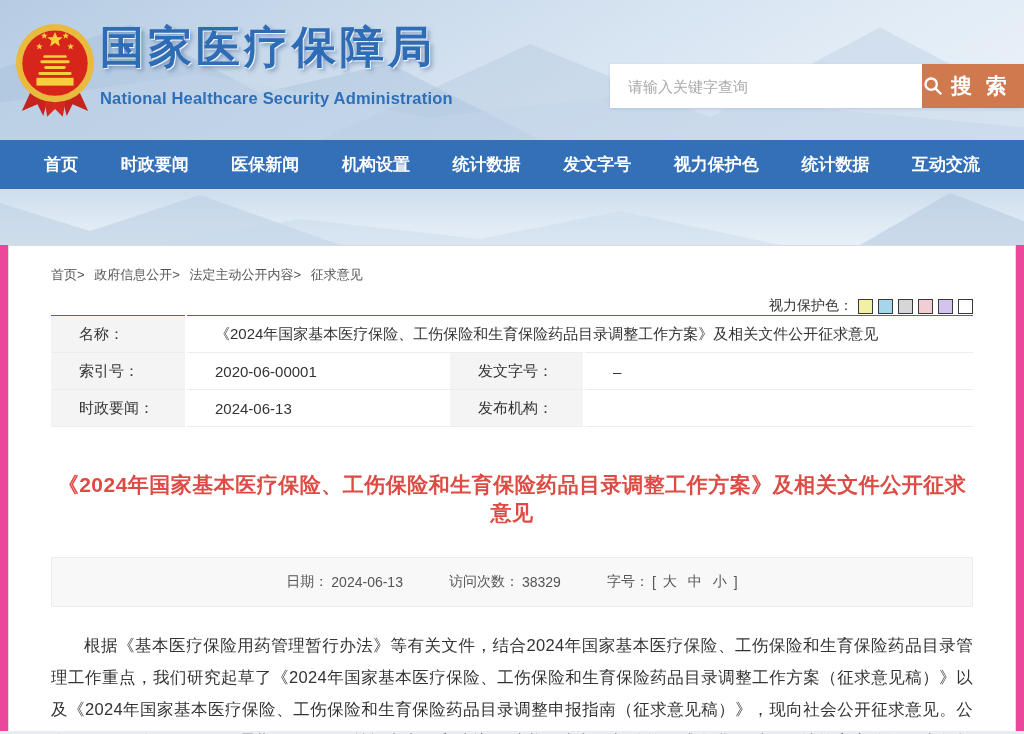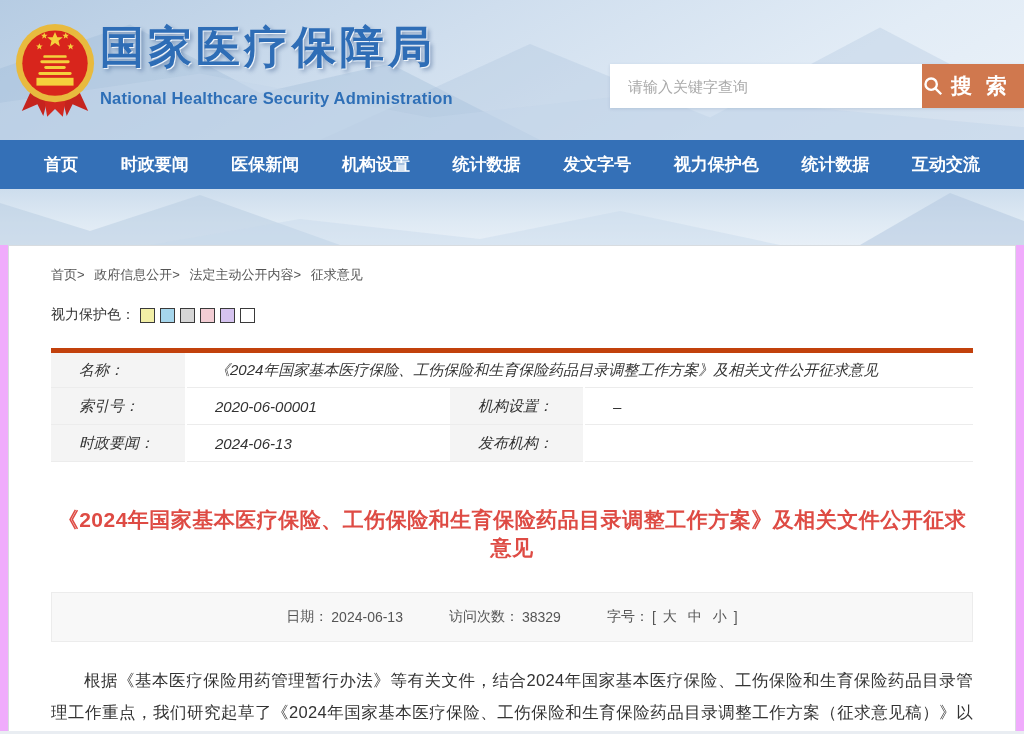"首页> 政府信息公开> 法定主动公开内容> 征求意见" .content-bg { background: #f0abfc -> #ec4899 }
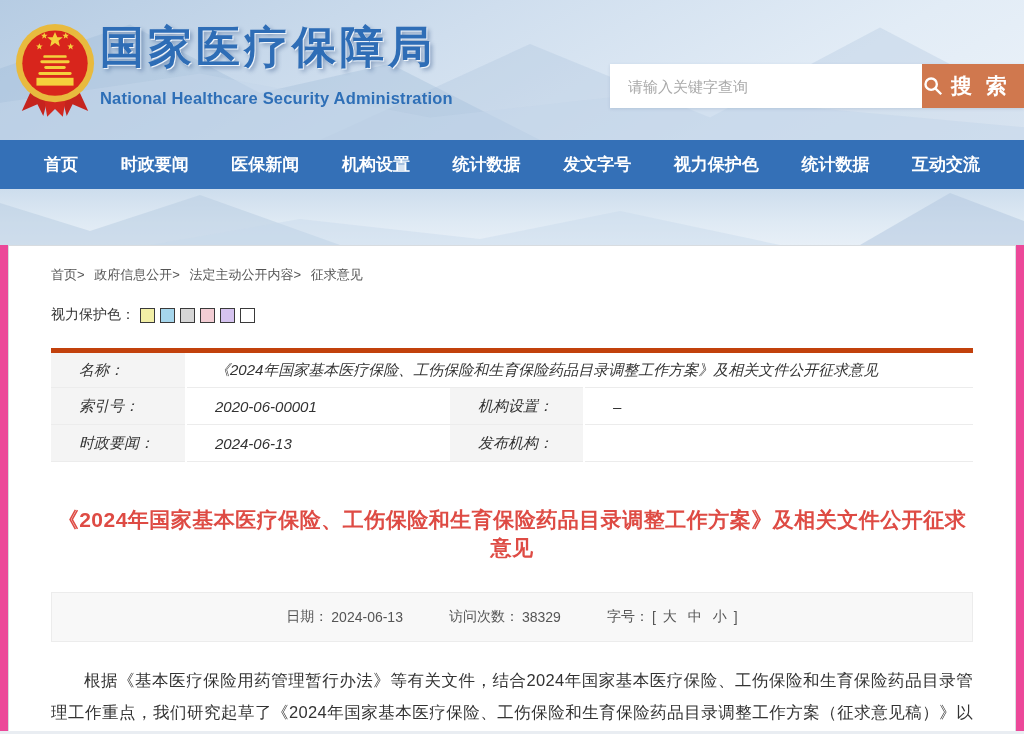"视力保护色：" .eye-row { justify-content: flex-start -> flex-end; margin-top: 22px -> 13px }
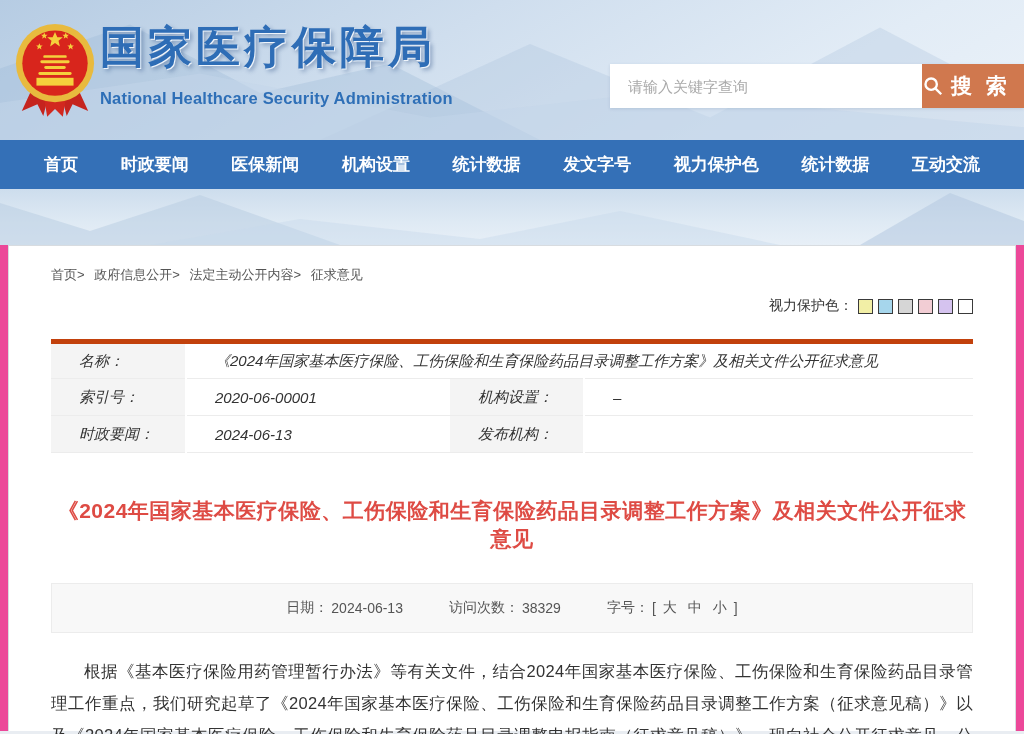"名称：" table.info { border-top: 5px solid #c2410c -> 1px solid #c2410c; font-style: italic -> none; margin-top: 24px -> none }
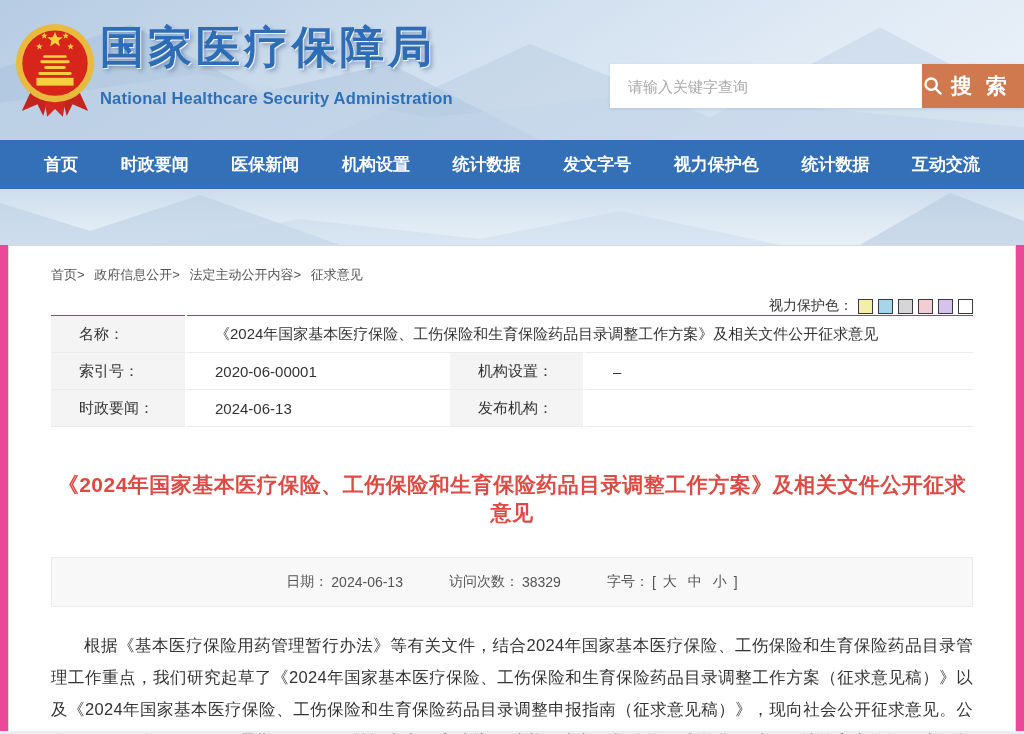"机构设置：" td.lbl { text: 机构设置 -> 发文字号 }
